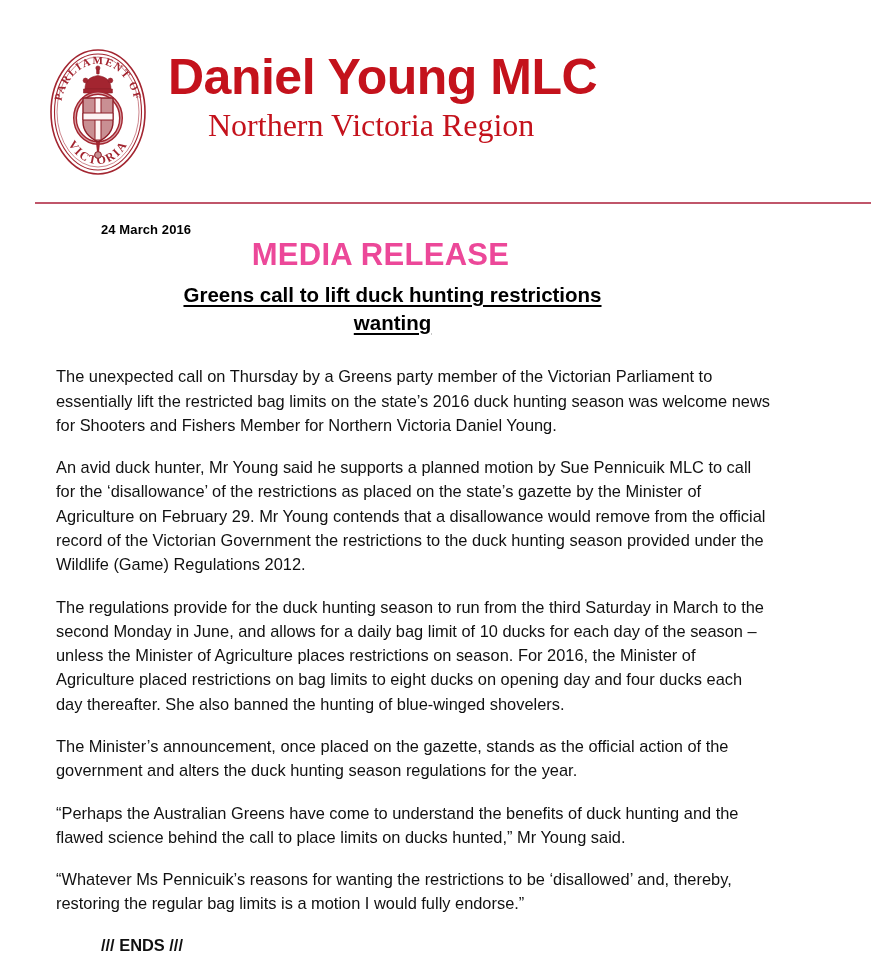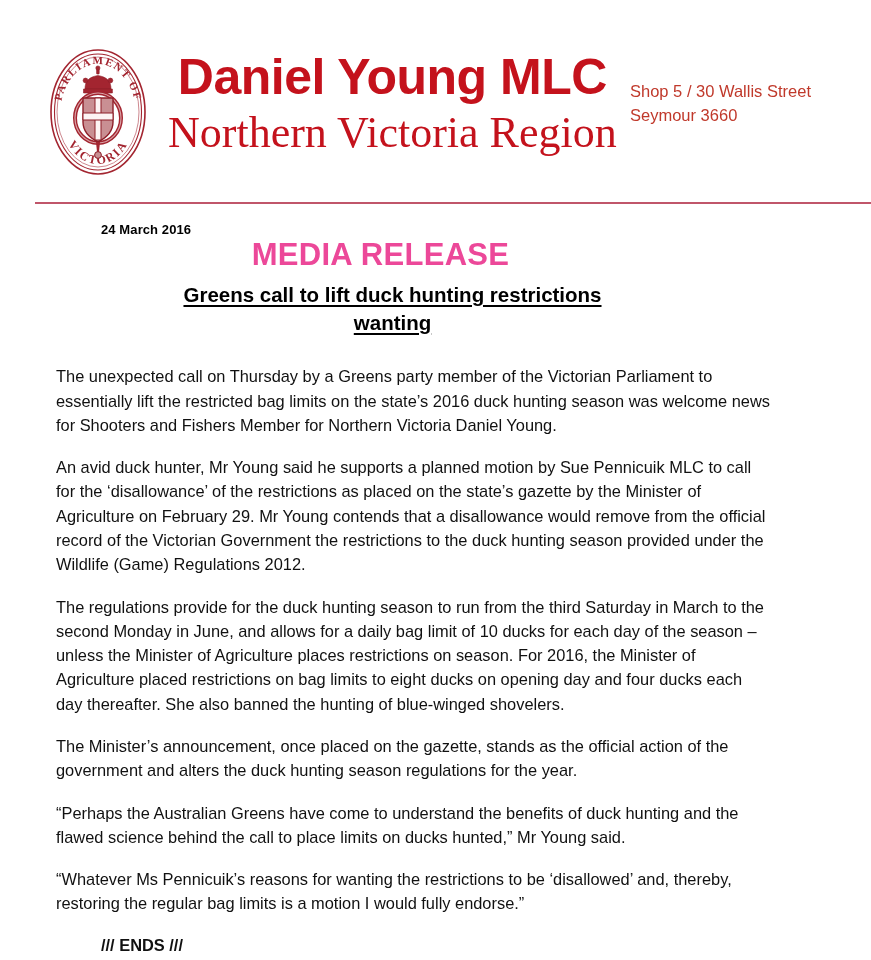"Shop 5 / 30 Wallis" div.address { html: <div> <div>Shop 5 / 30 Wallis Street</div> <div>Seymour 3660</div> </div> -> none }
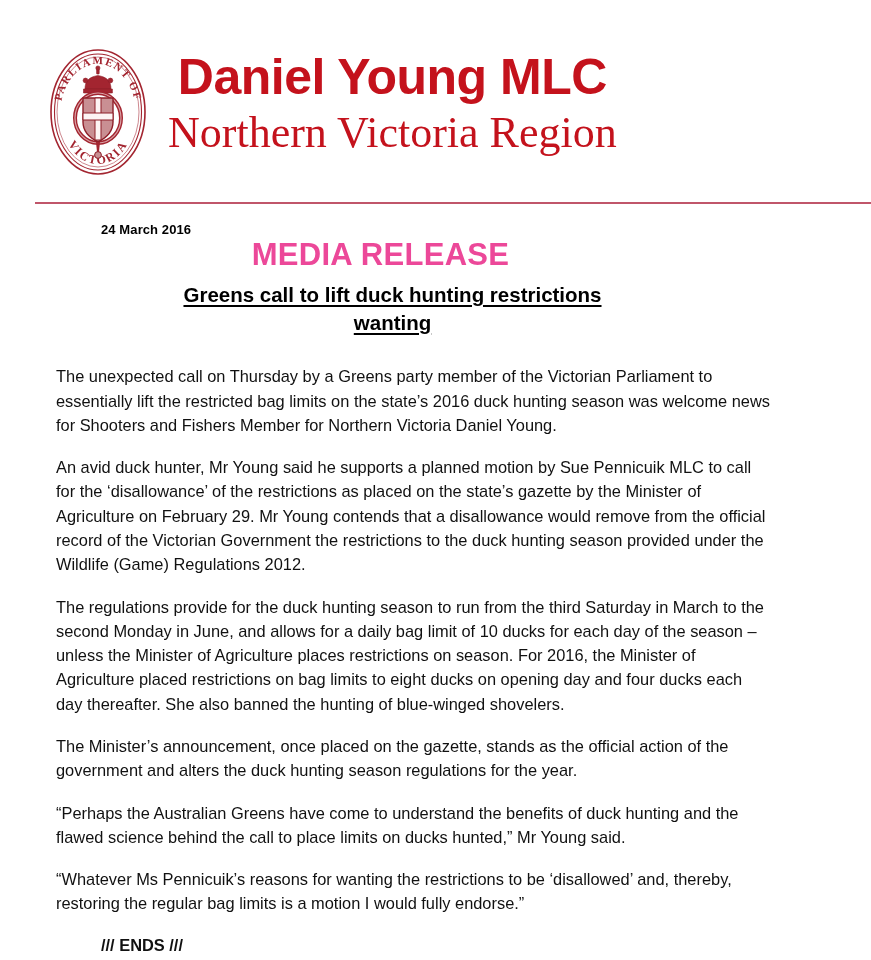"Northern Victoria Region" .masthead-region { font-size: 44px -> 32px; margin-left: none -> 40px }
